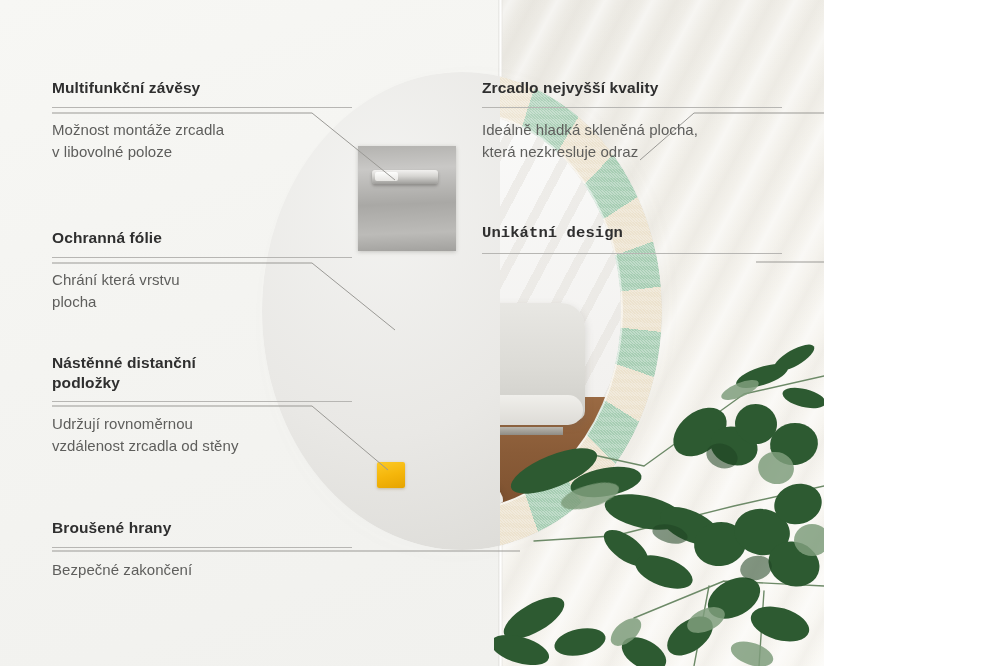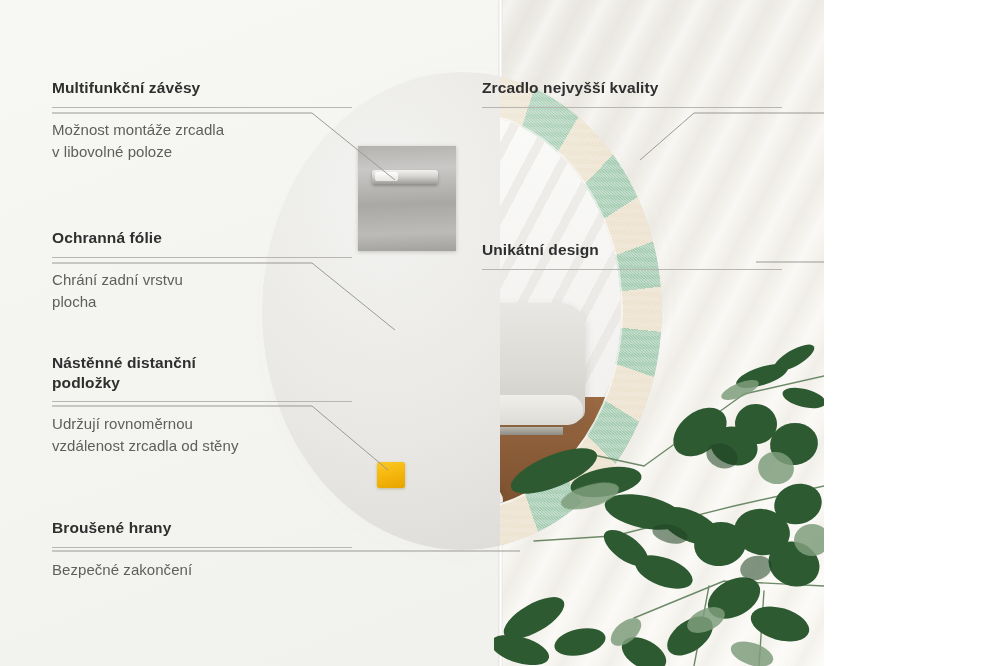"Ideálně hladká skleněná plocha," div.c-desc { html: none -> <div> <div>Ideálně hladká skleněná plocha,</div> <div>která nezkresluje odraz</div> </div> }
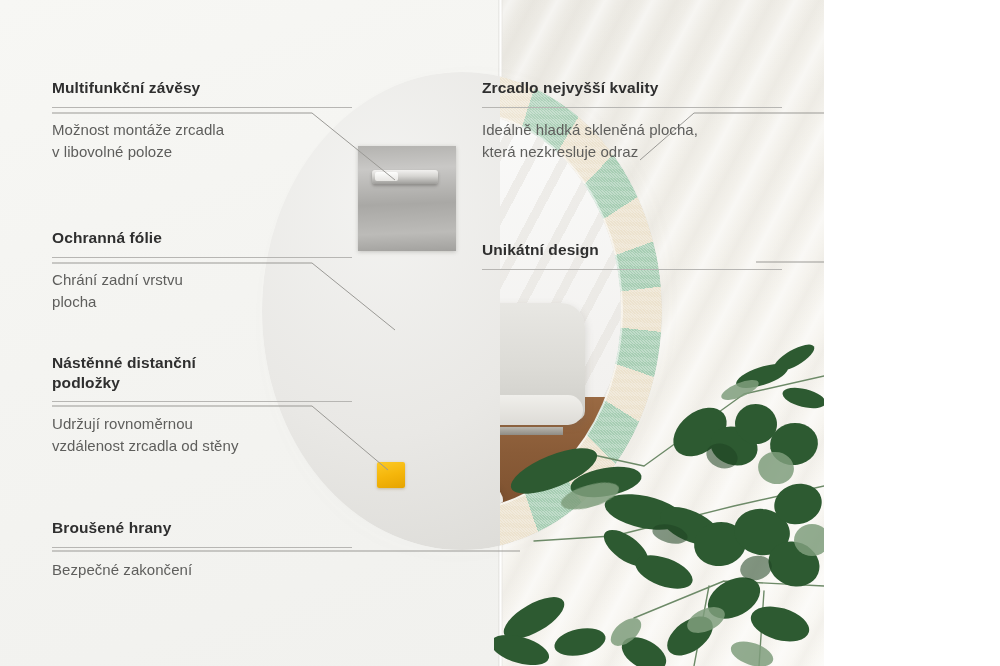"Unikátní design" div.callout { font-family: none -> Liberation Mono, monospace; top: 240px -> 224px }
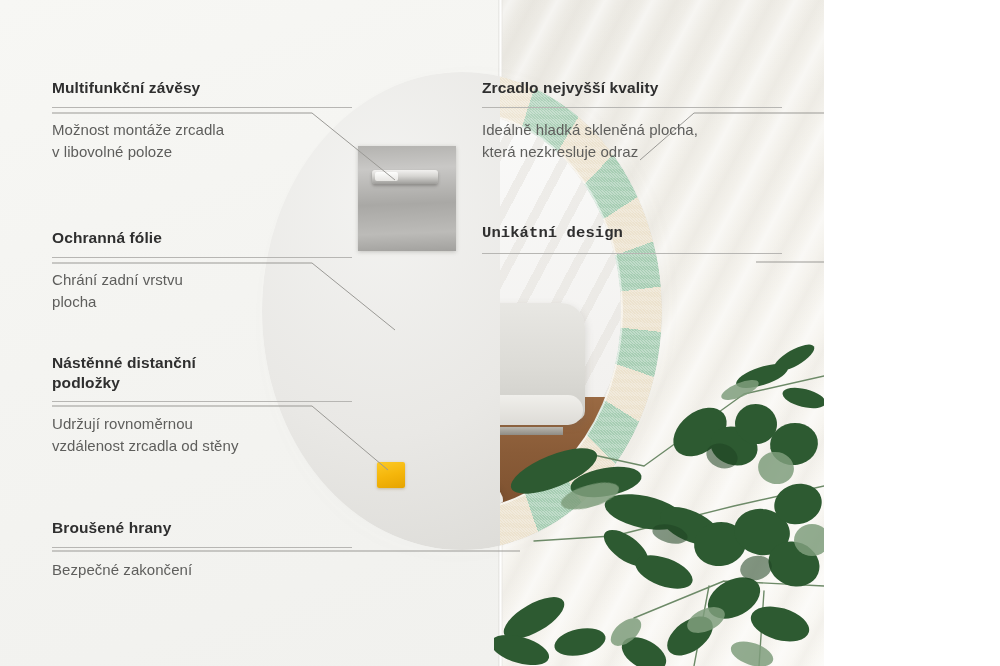"Chrání zadní vrstvu" div { text: zadní -> která }
